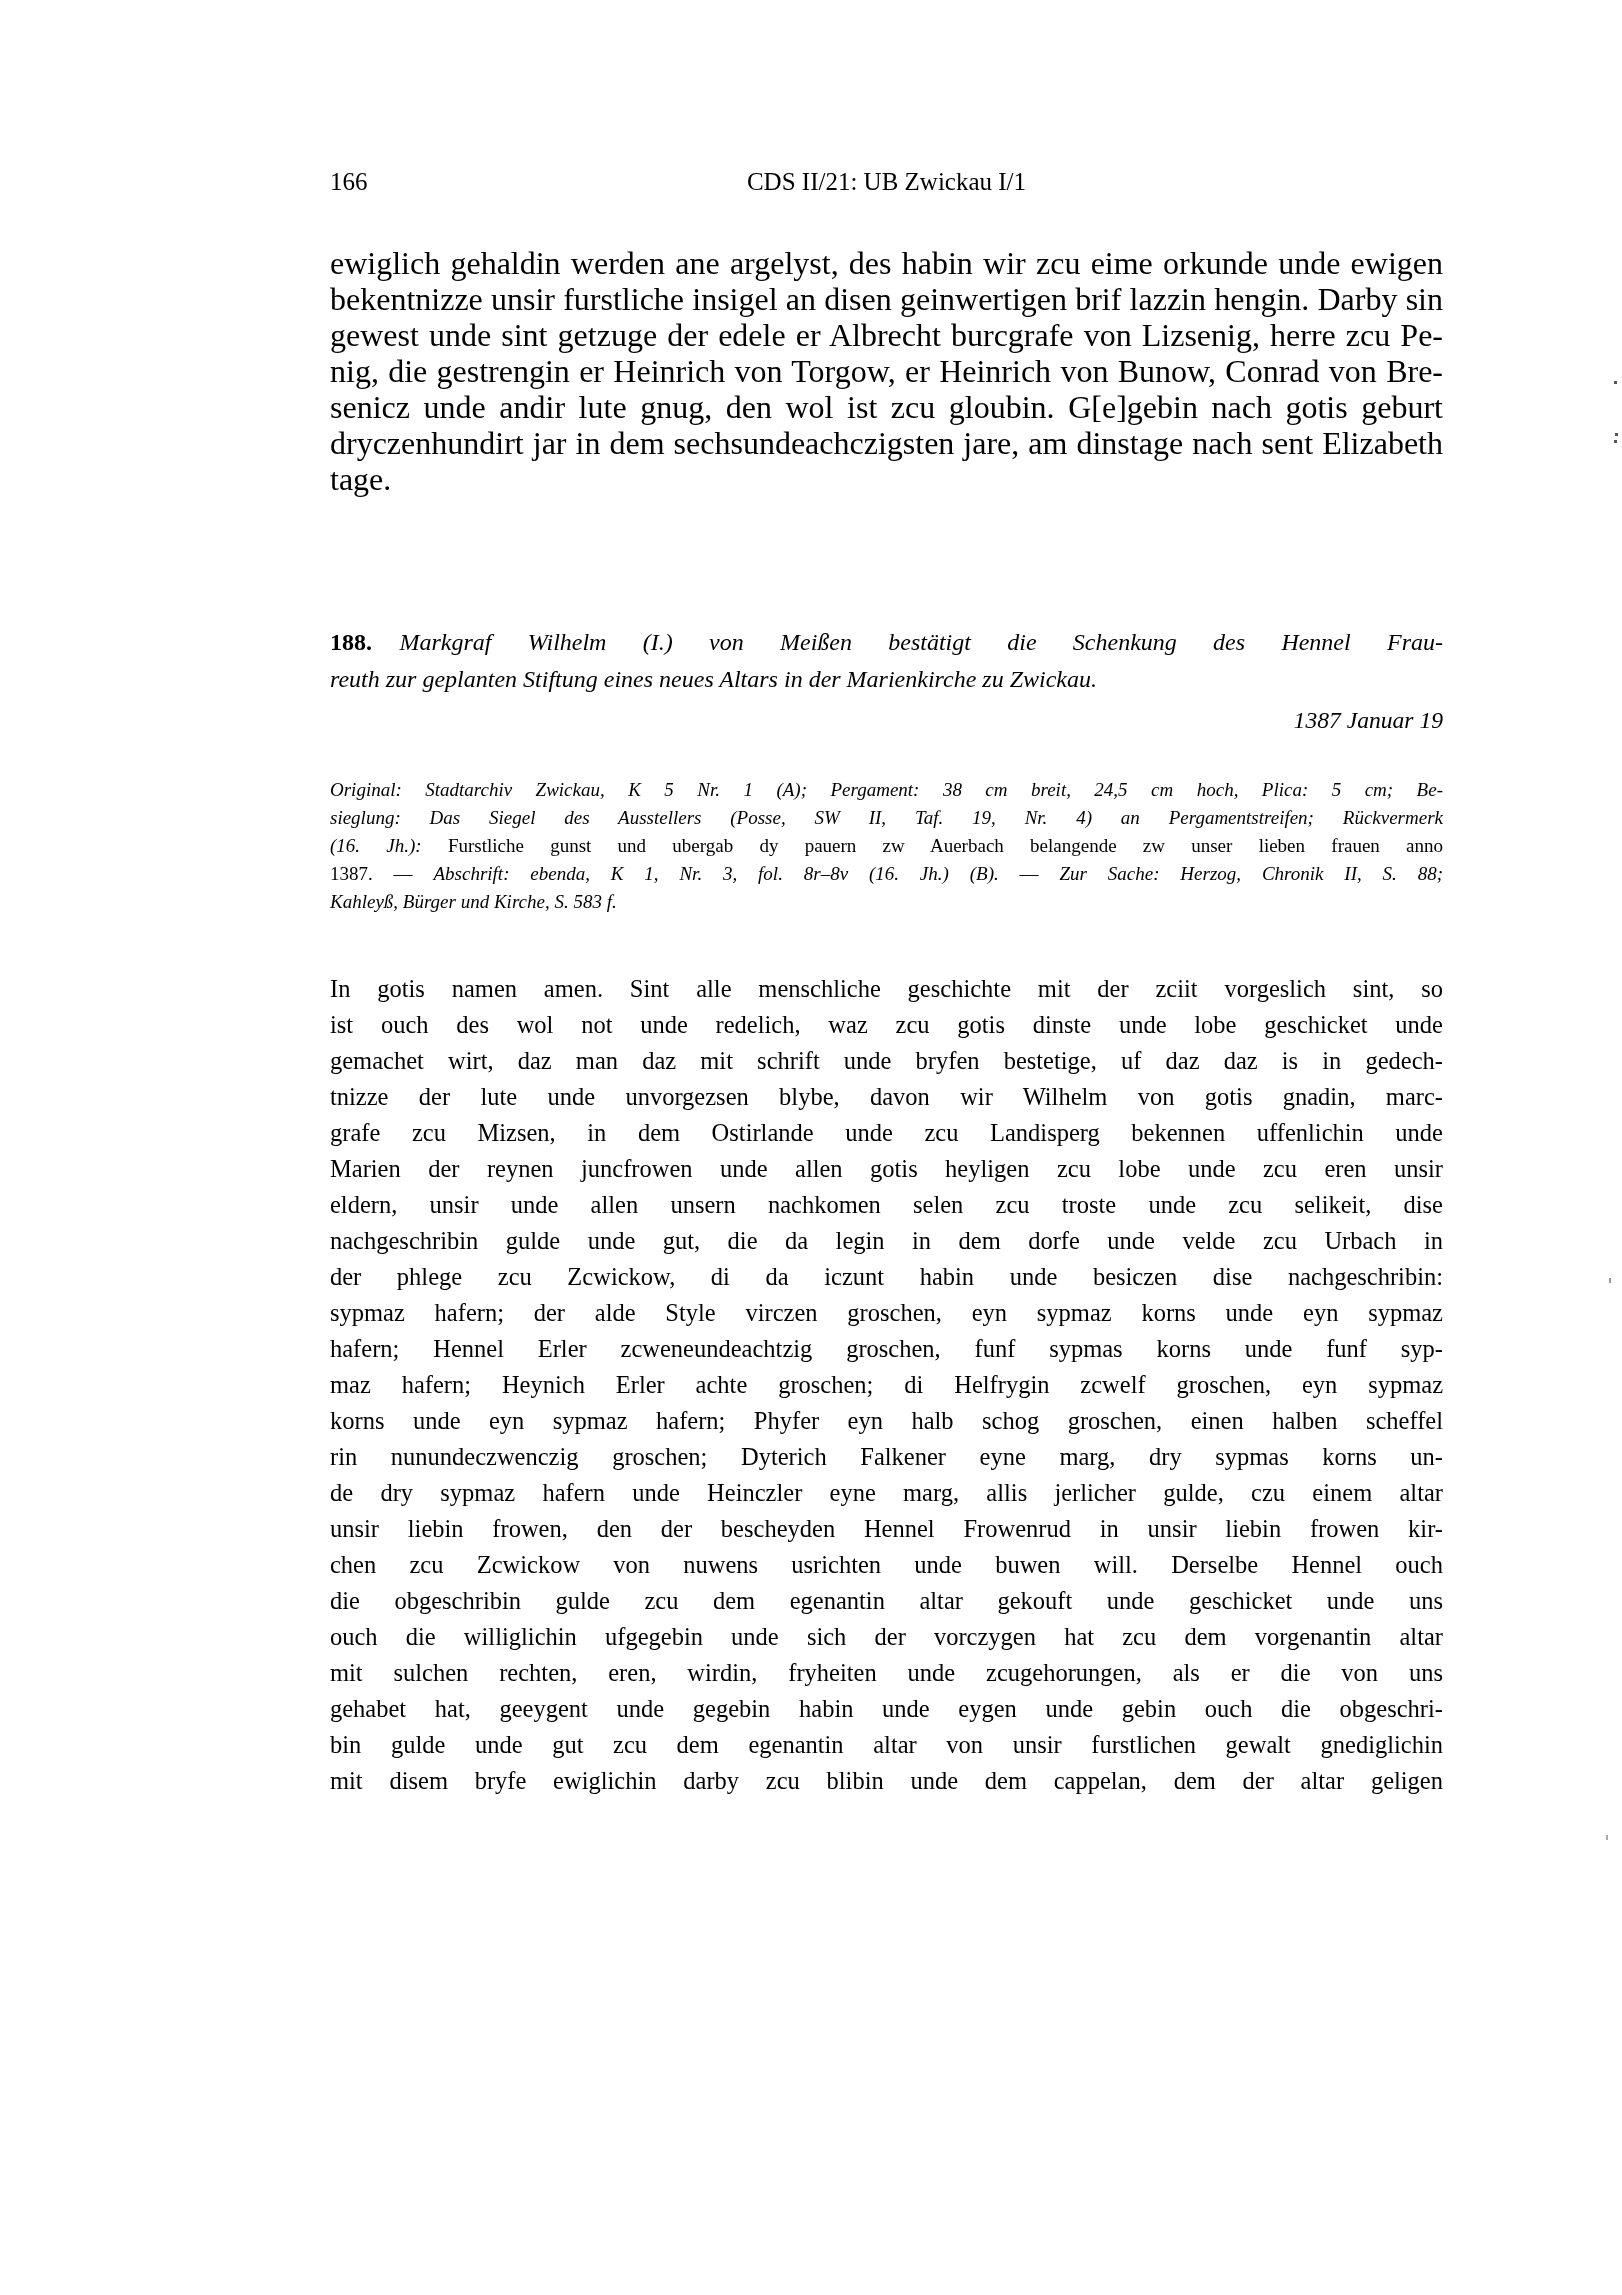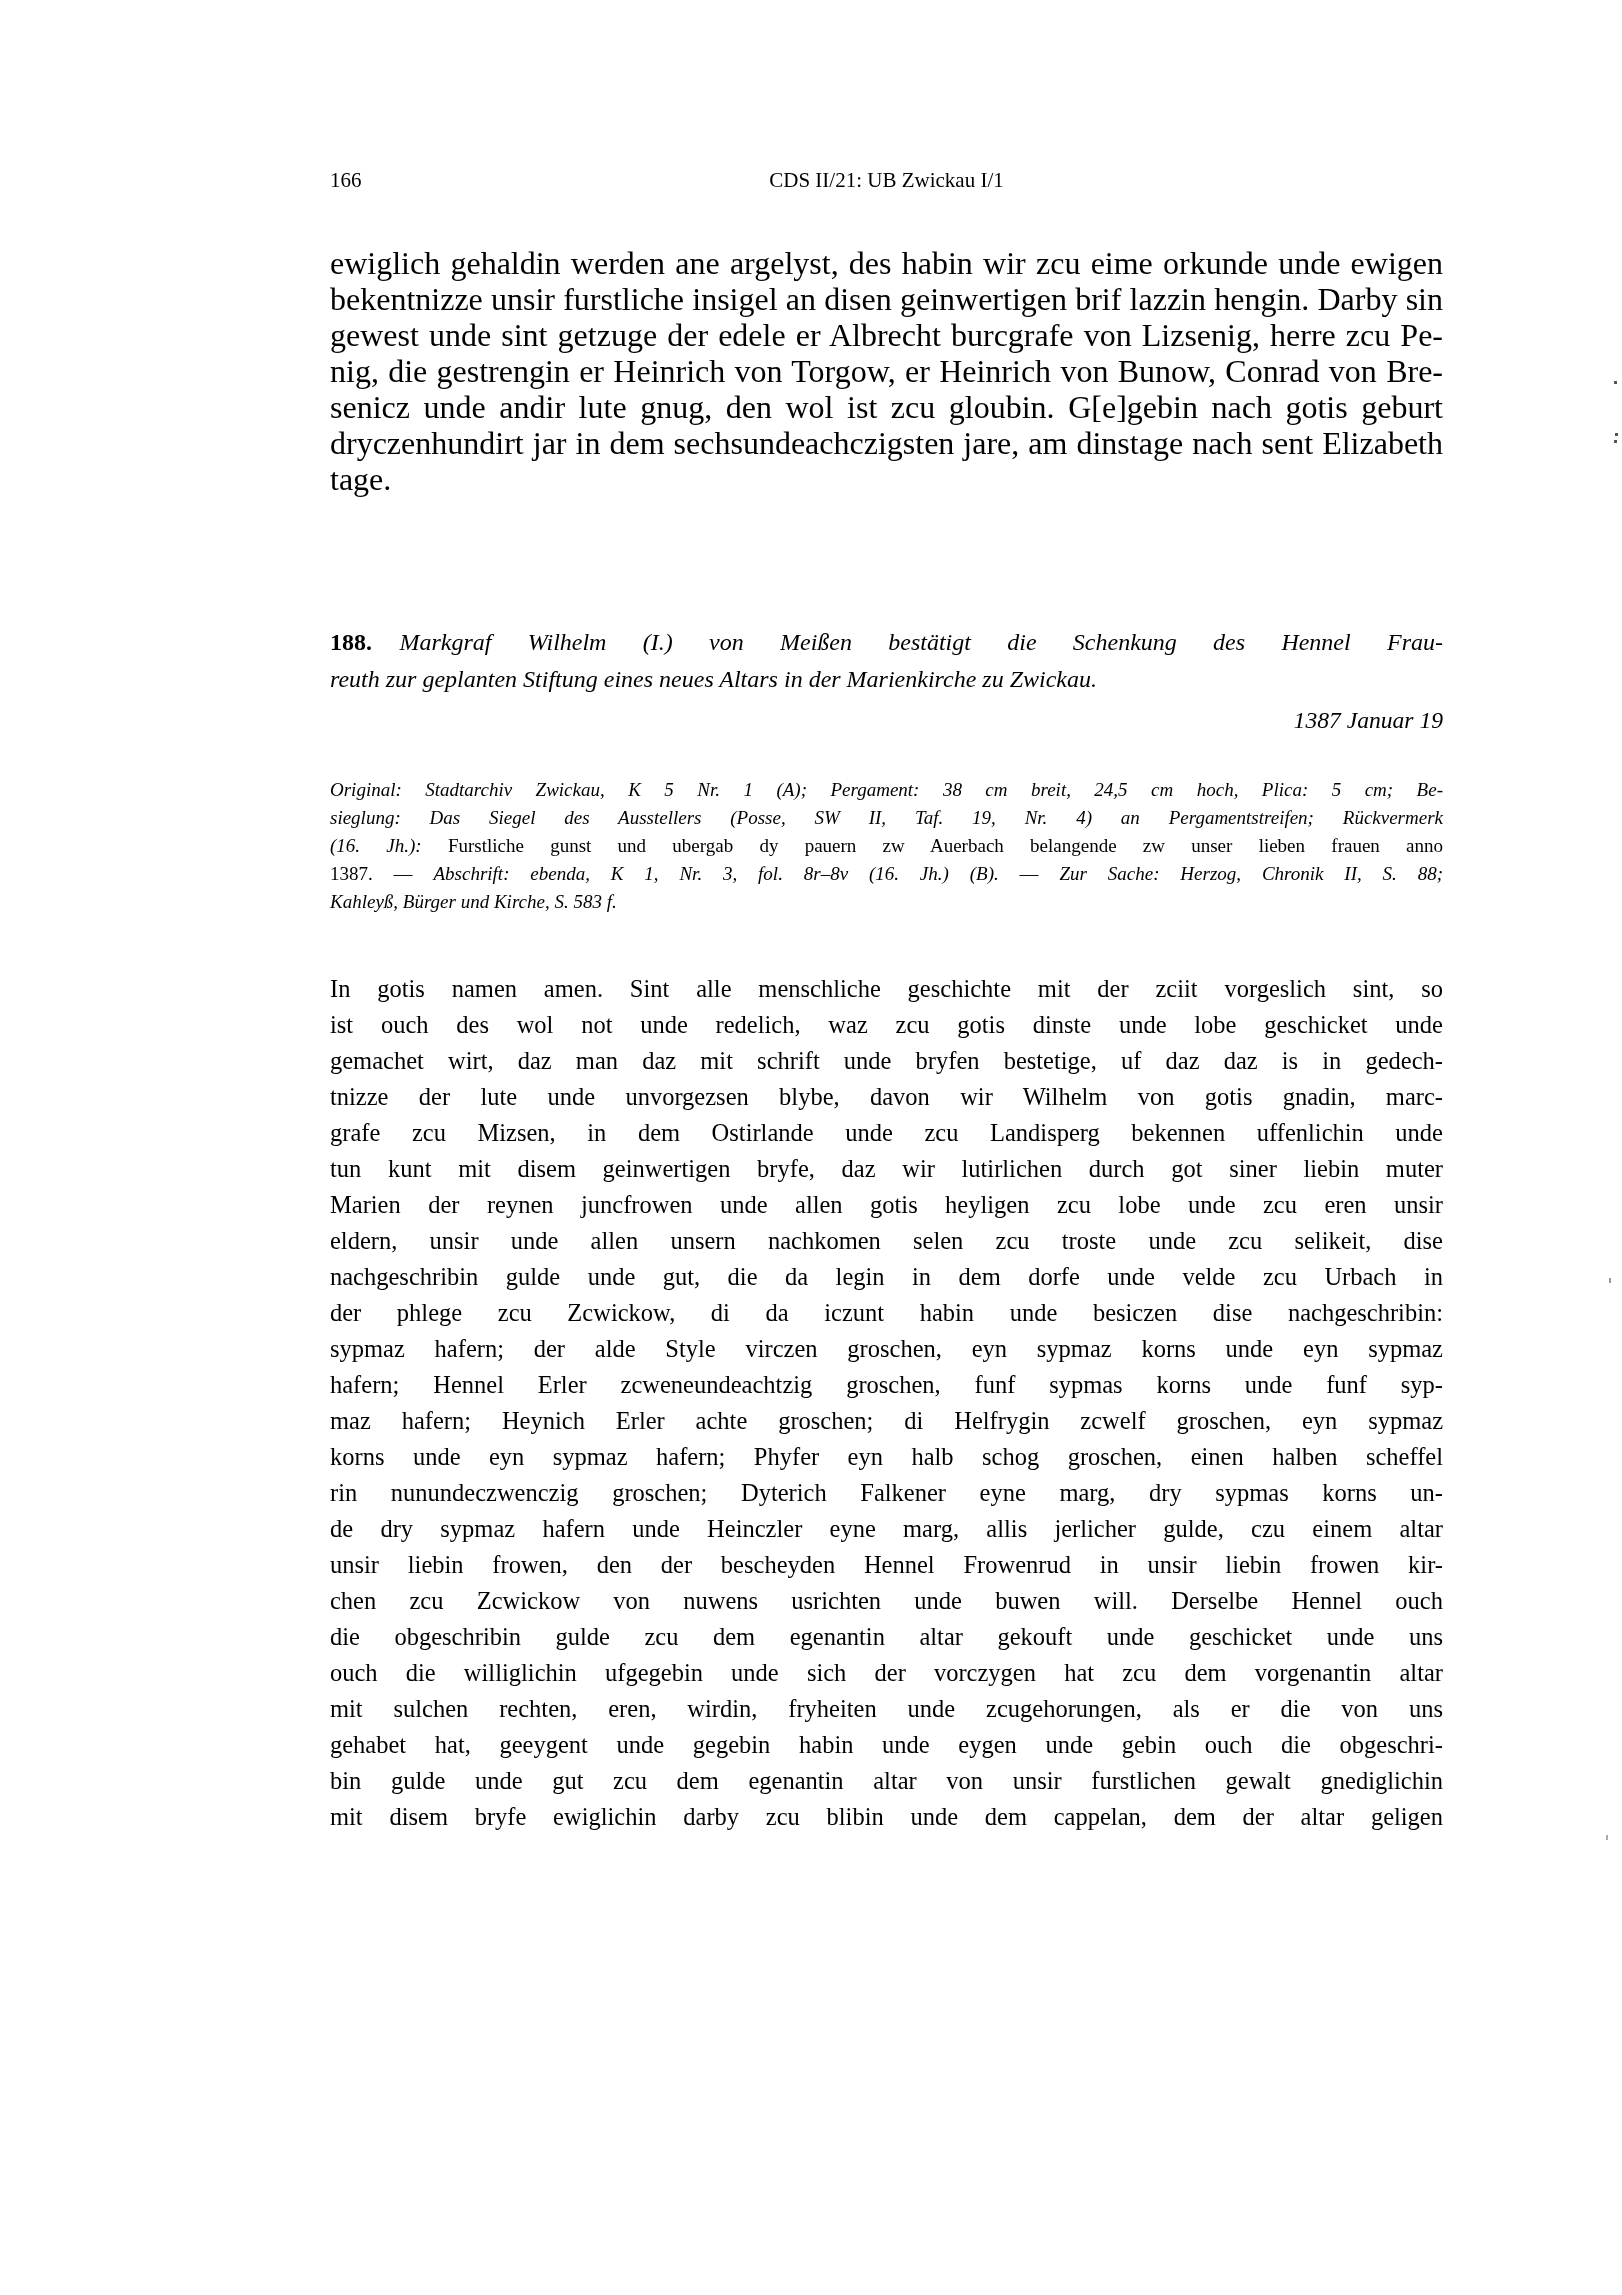"166" .header { font-size: 21px -> 25px }
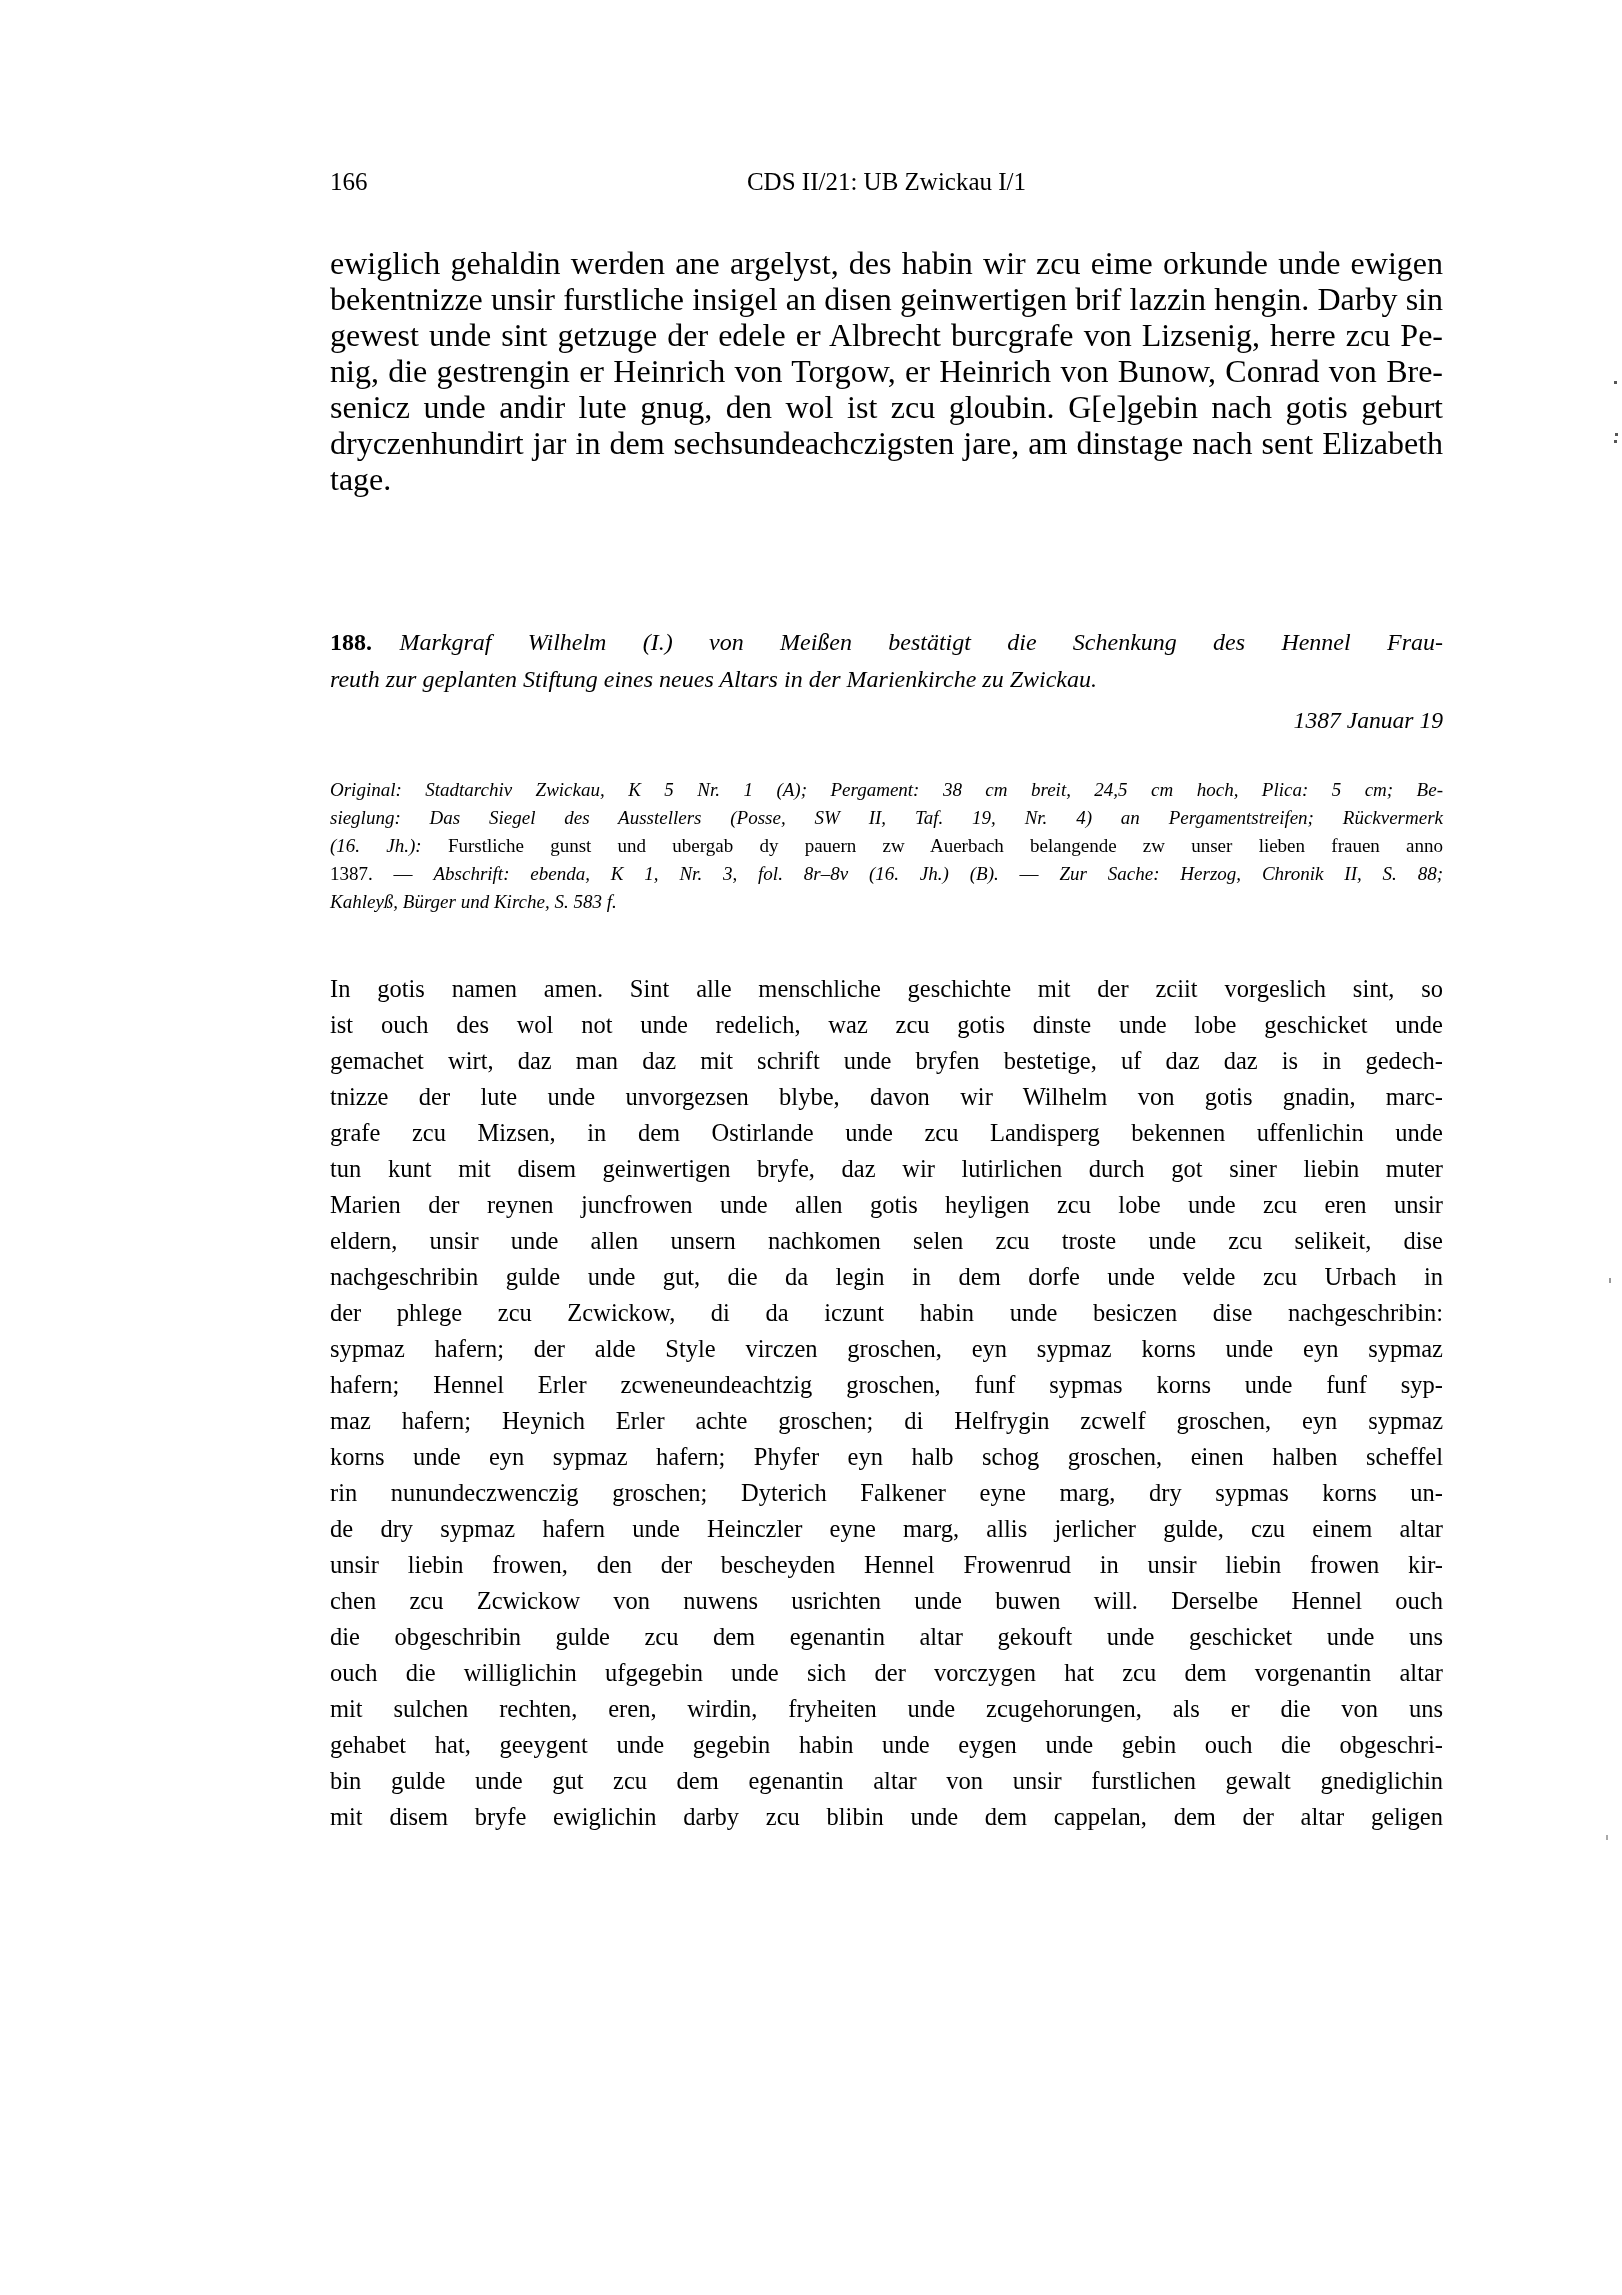"tun kunt mit disem geinwertigen" div.line { html: <div><span>tun kunt mit disem geinwertigen bryfe, daz wir lutirlichen durch got siner liebin muter</span></div> -> none }
